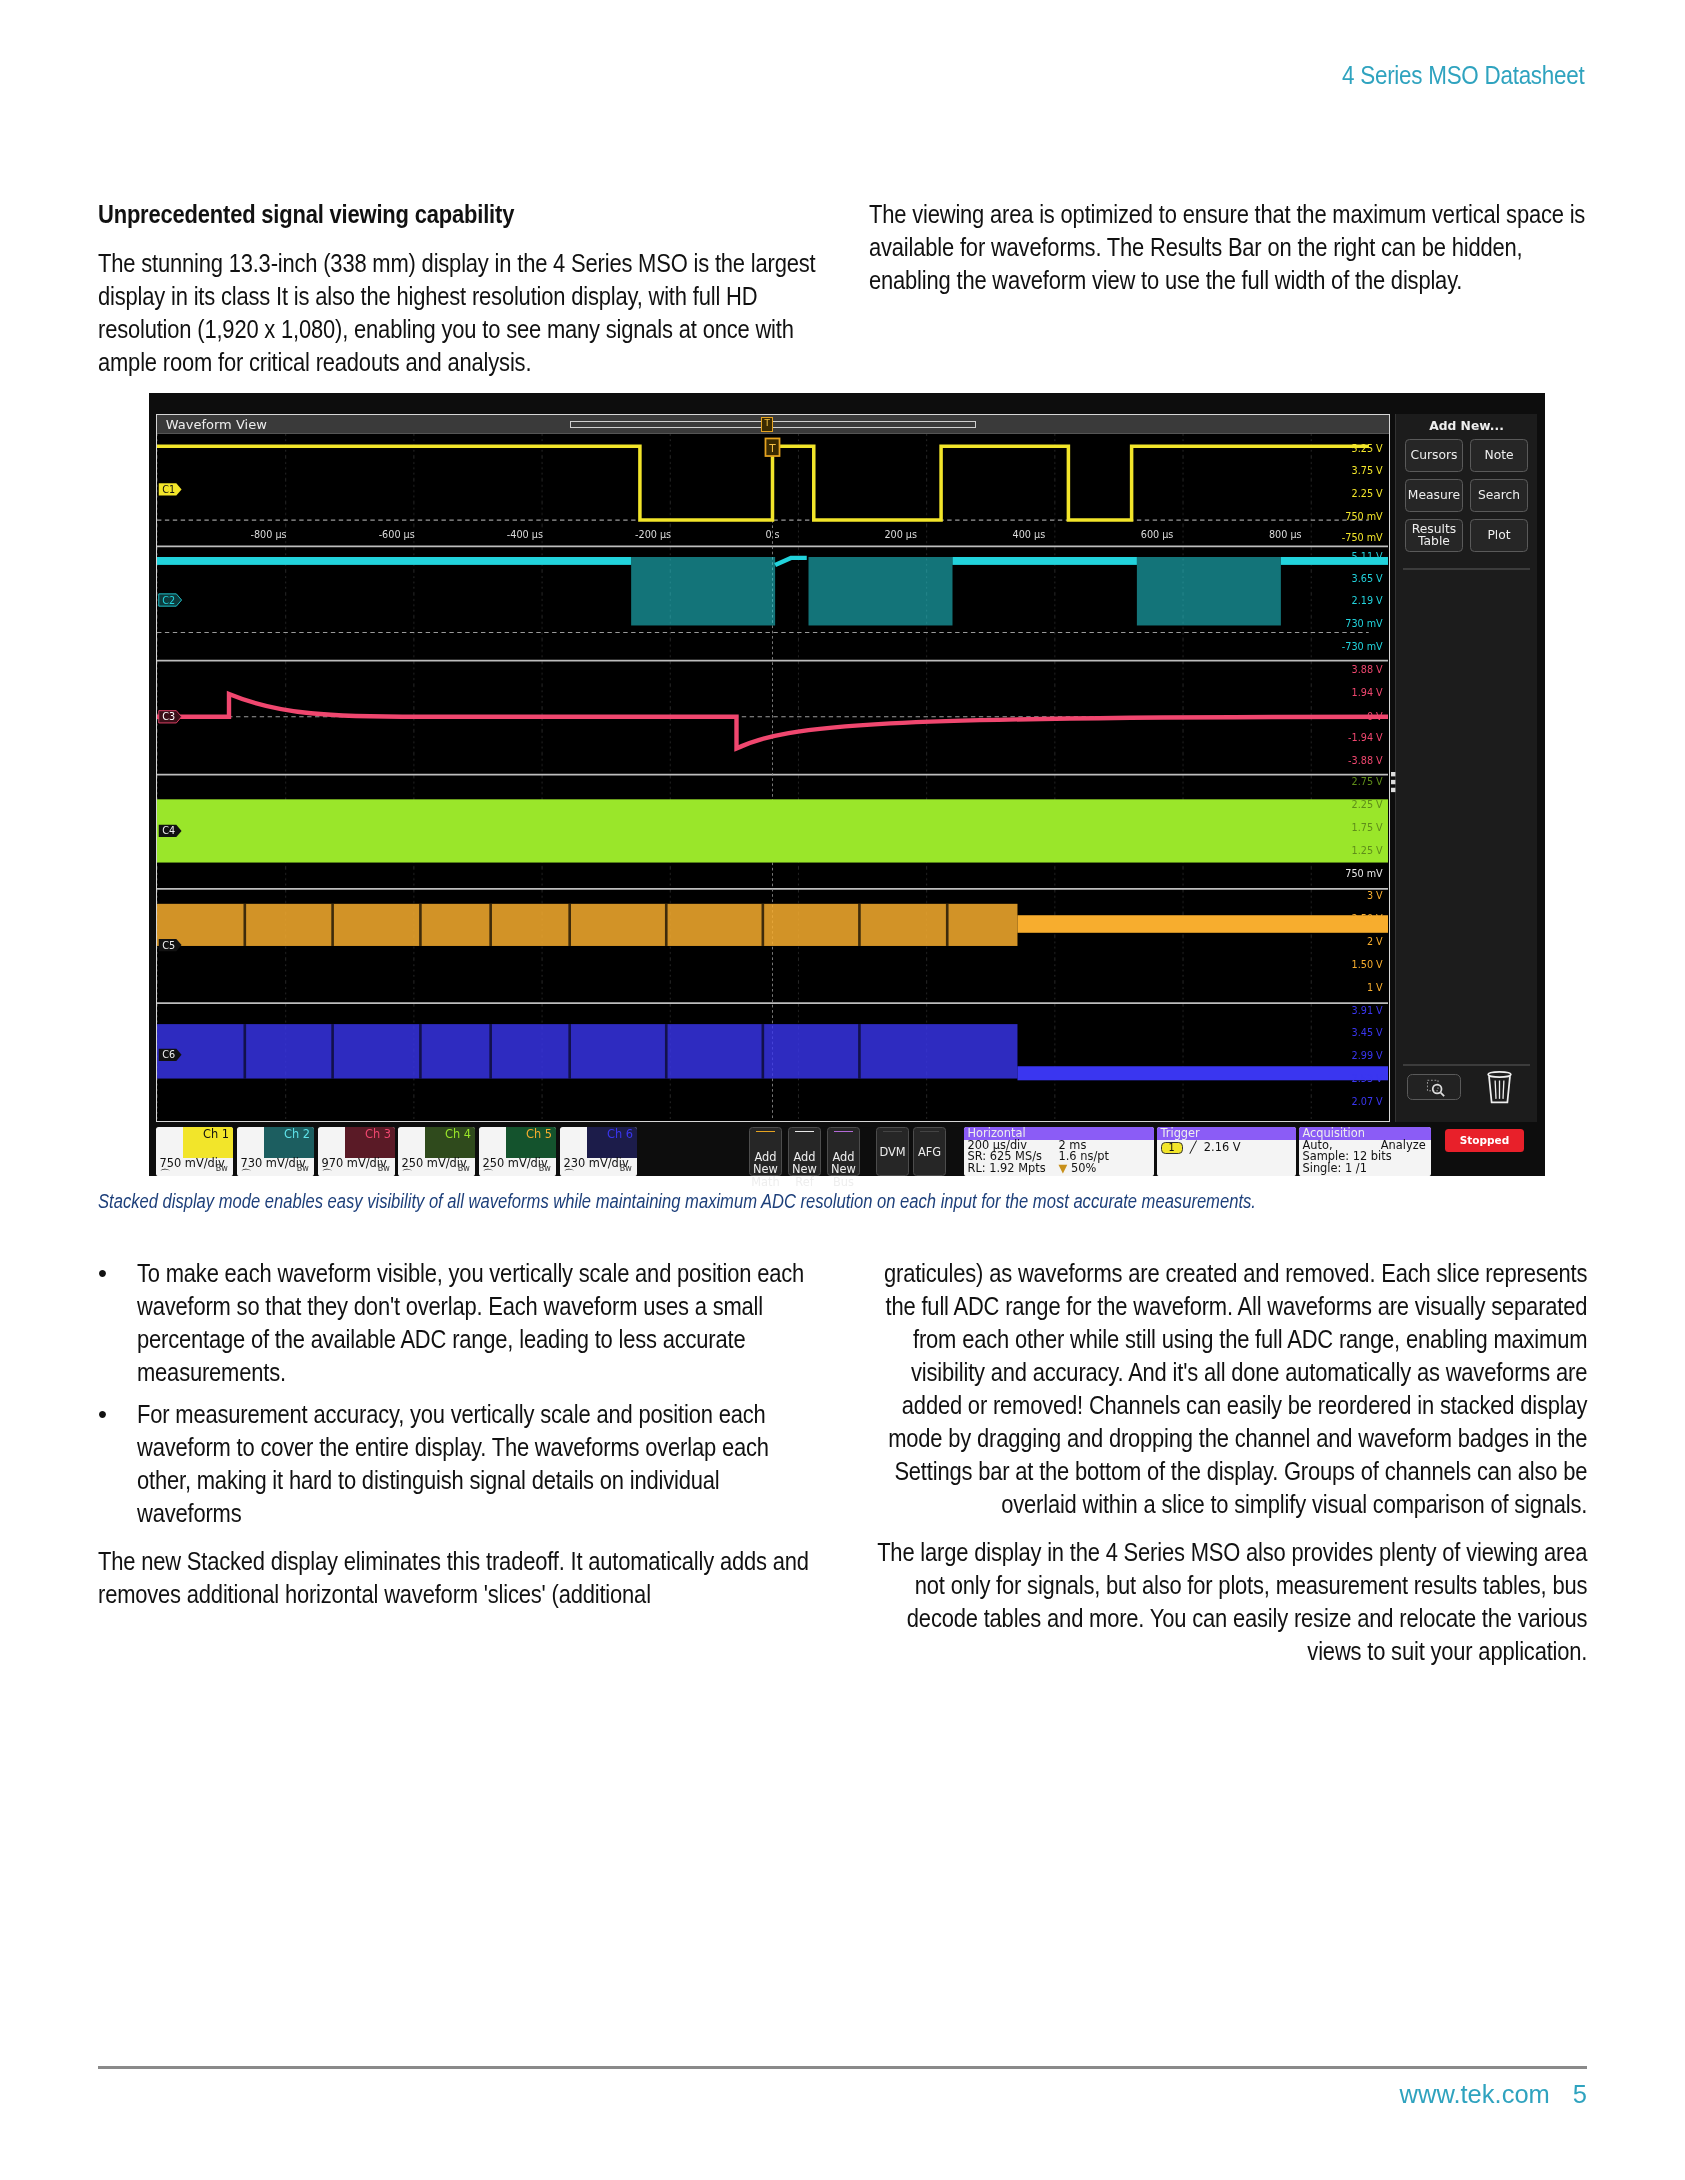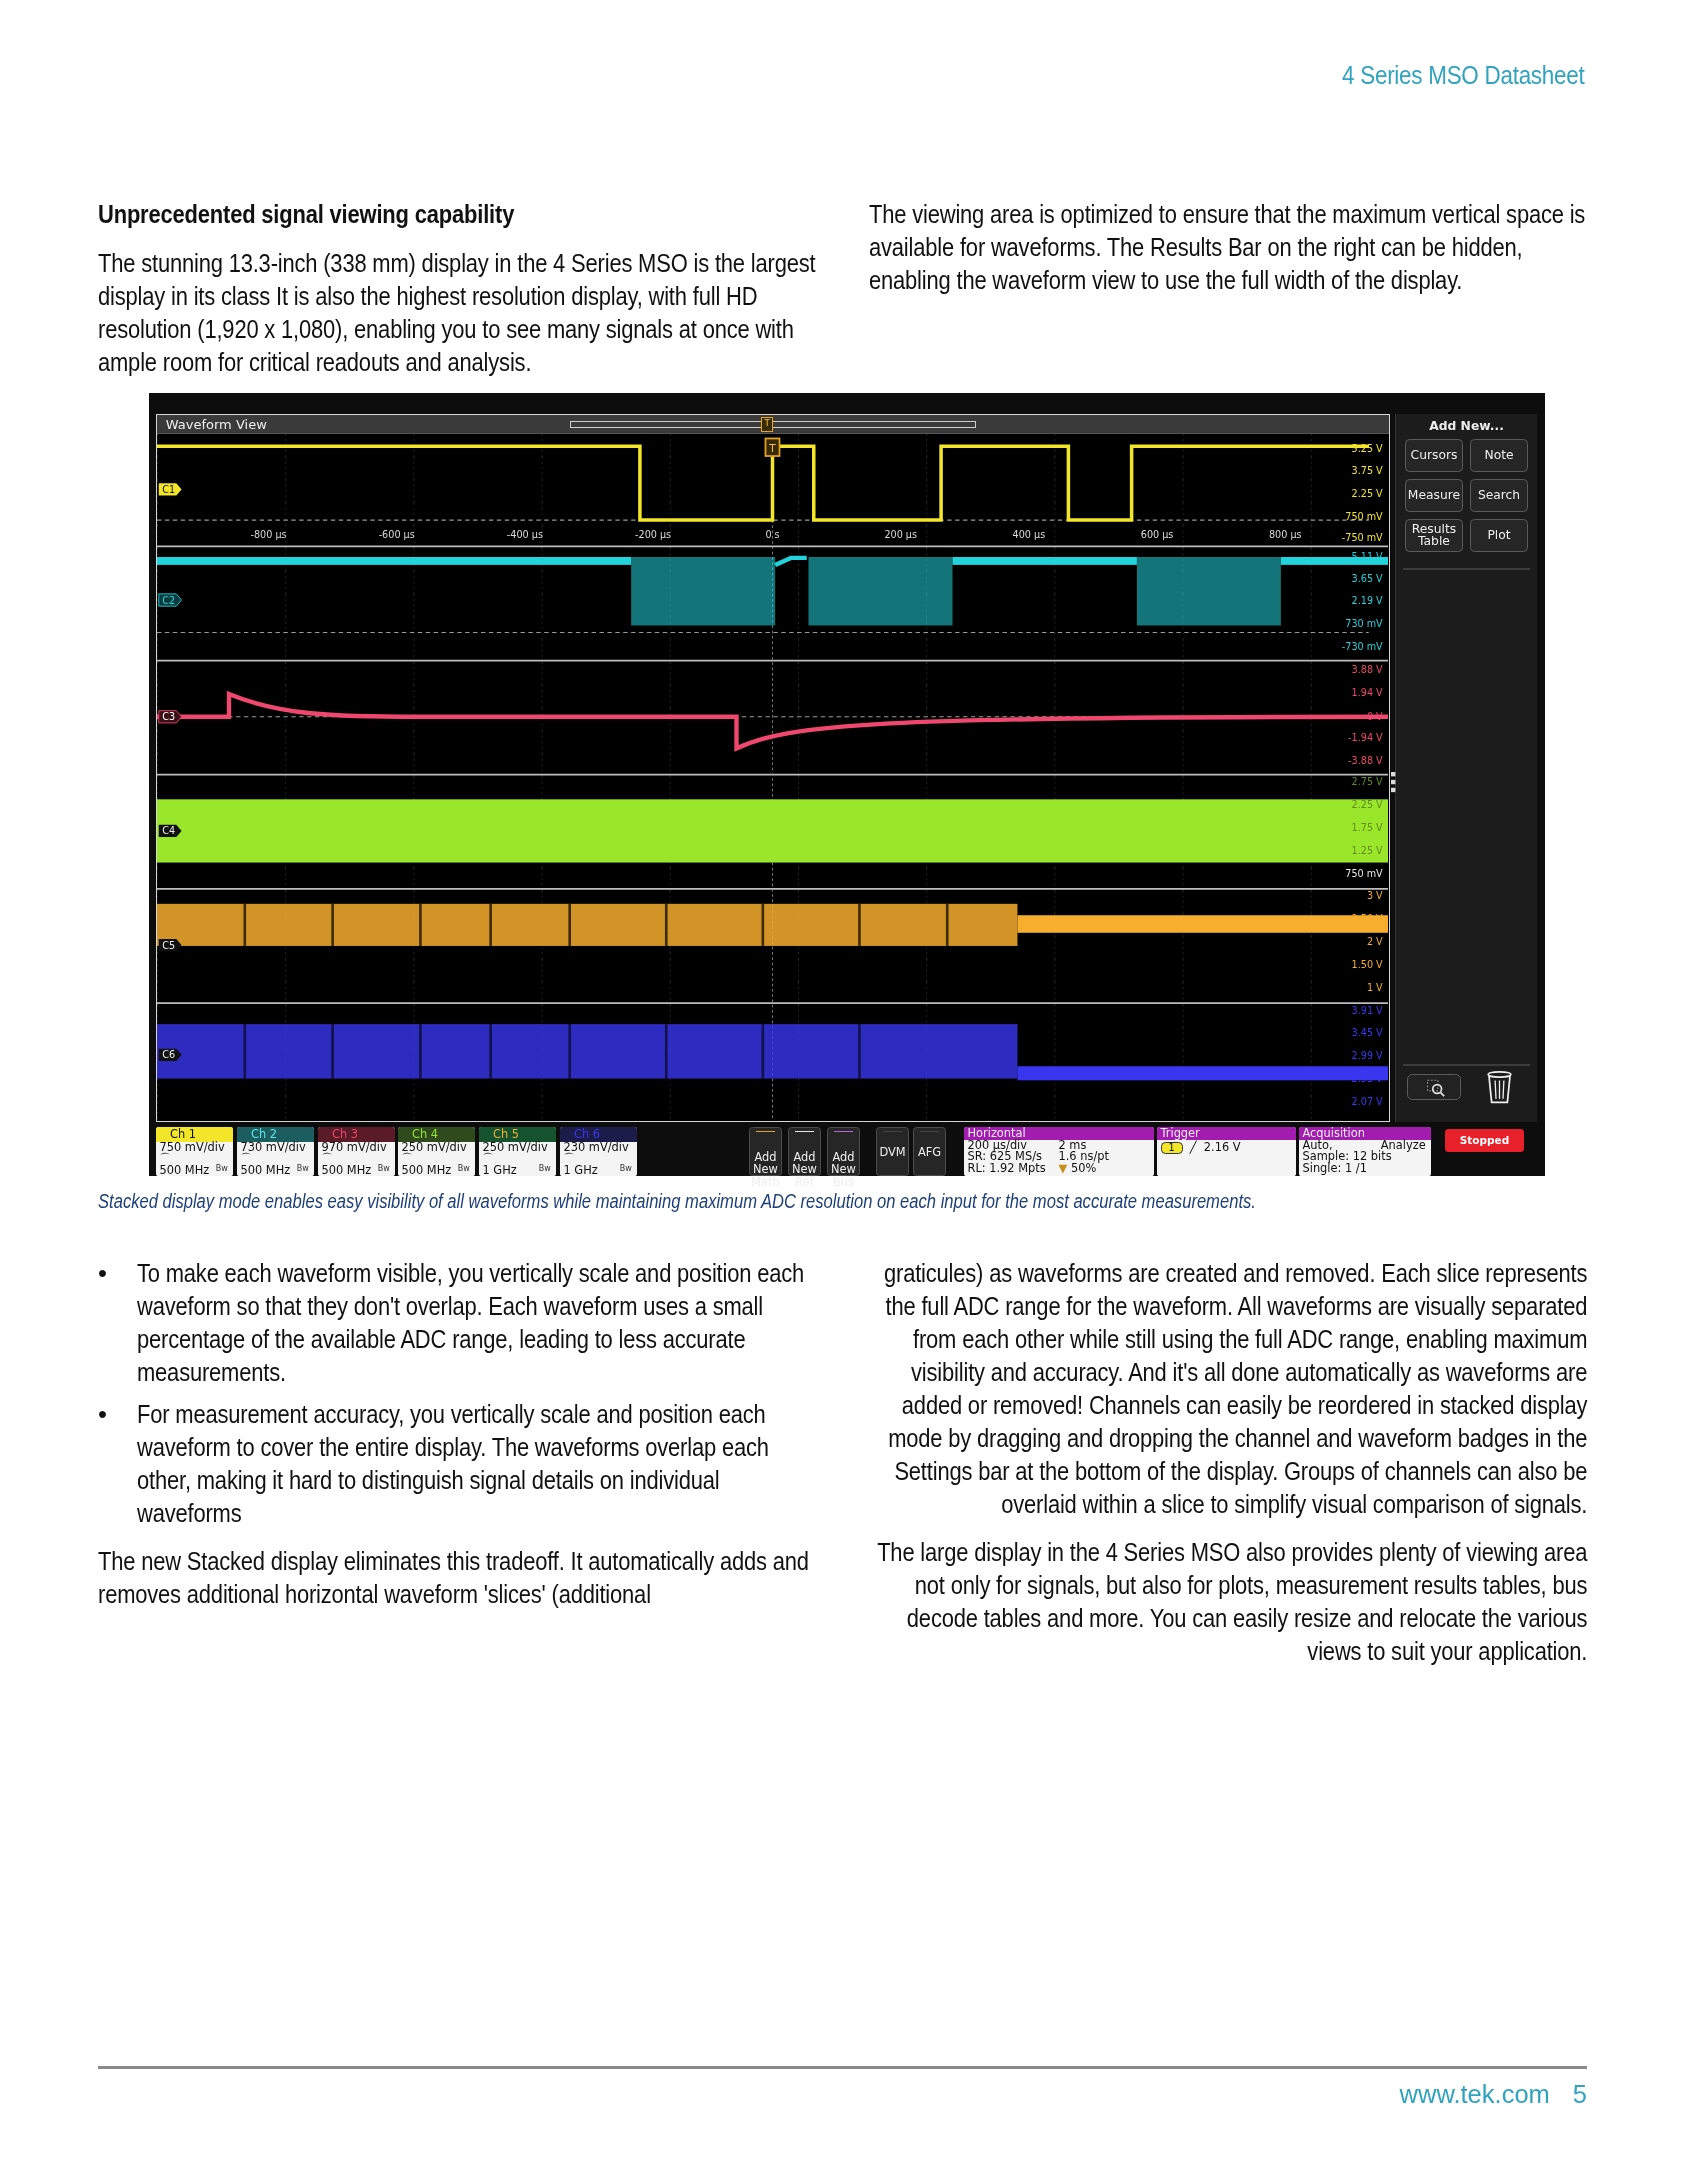"Ch 1" .badge .hdr { height: 15px -> 31px; margin-left: none -> 27px; padding-left: 14px -> 20px }
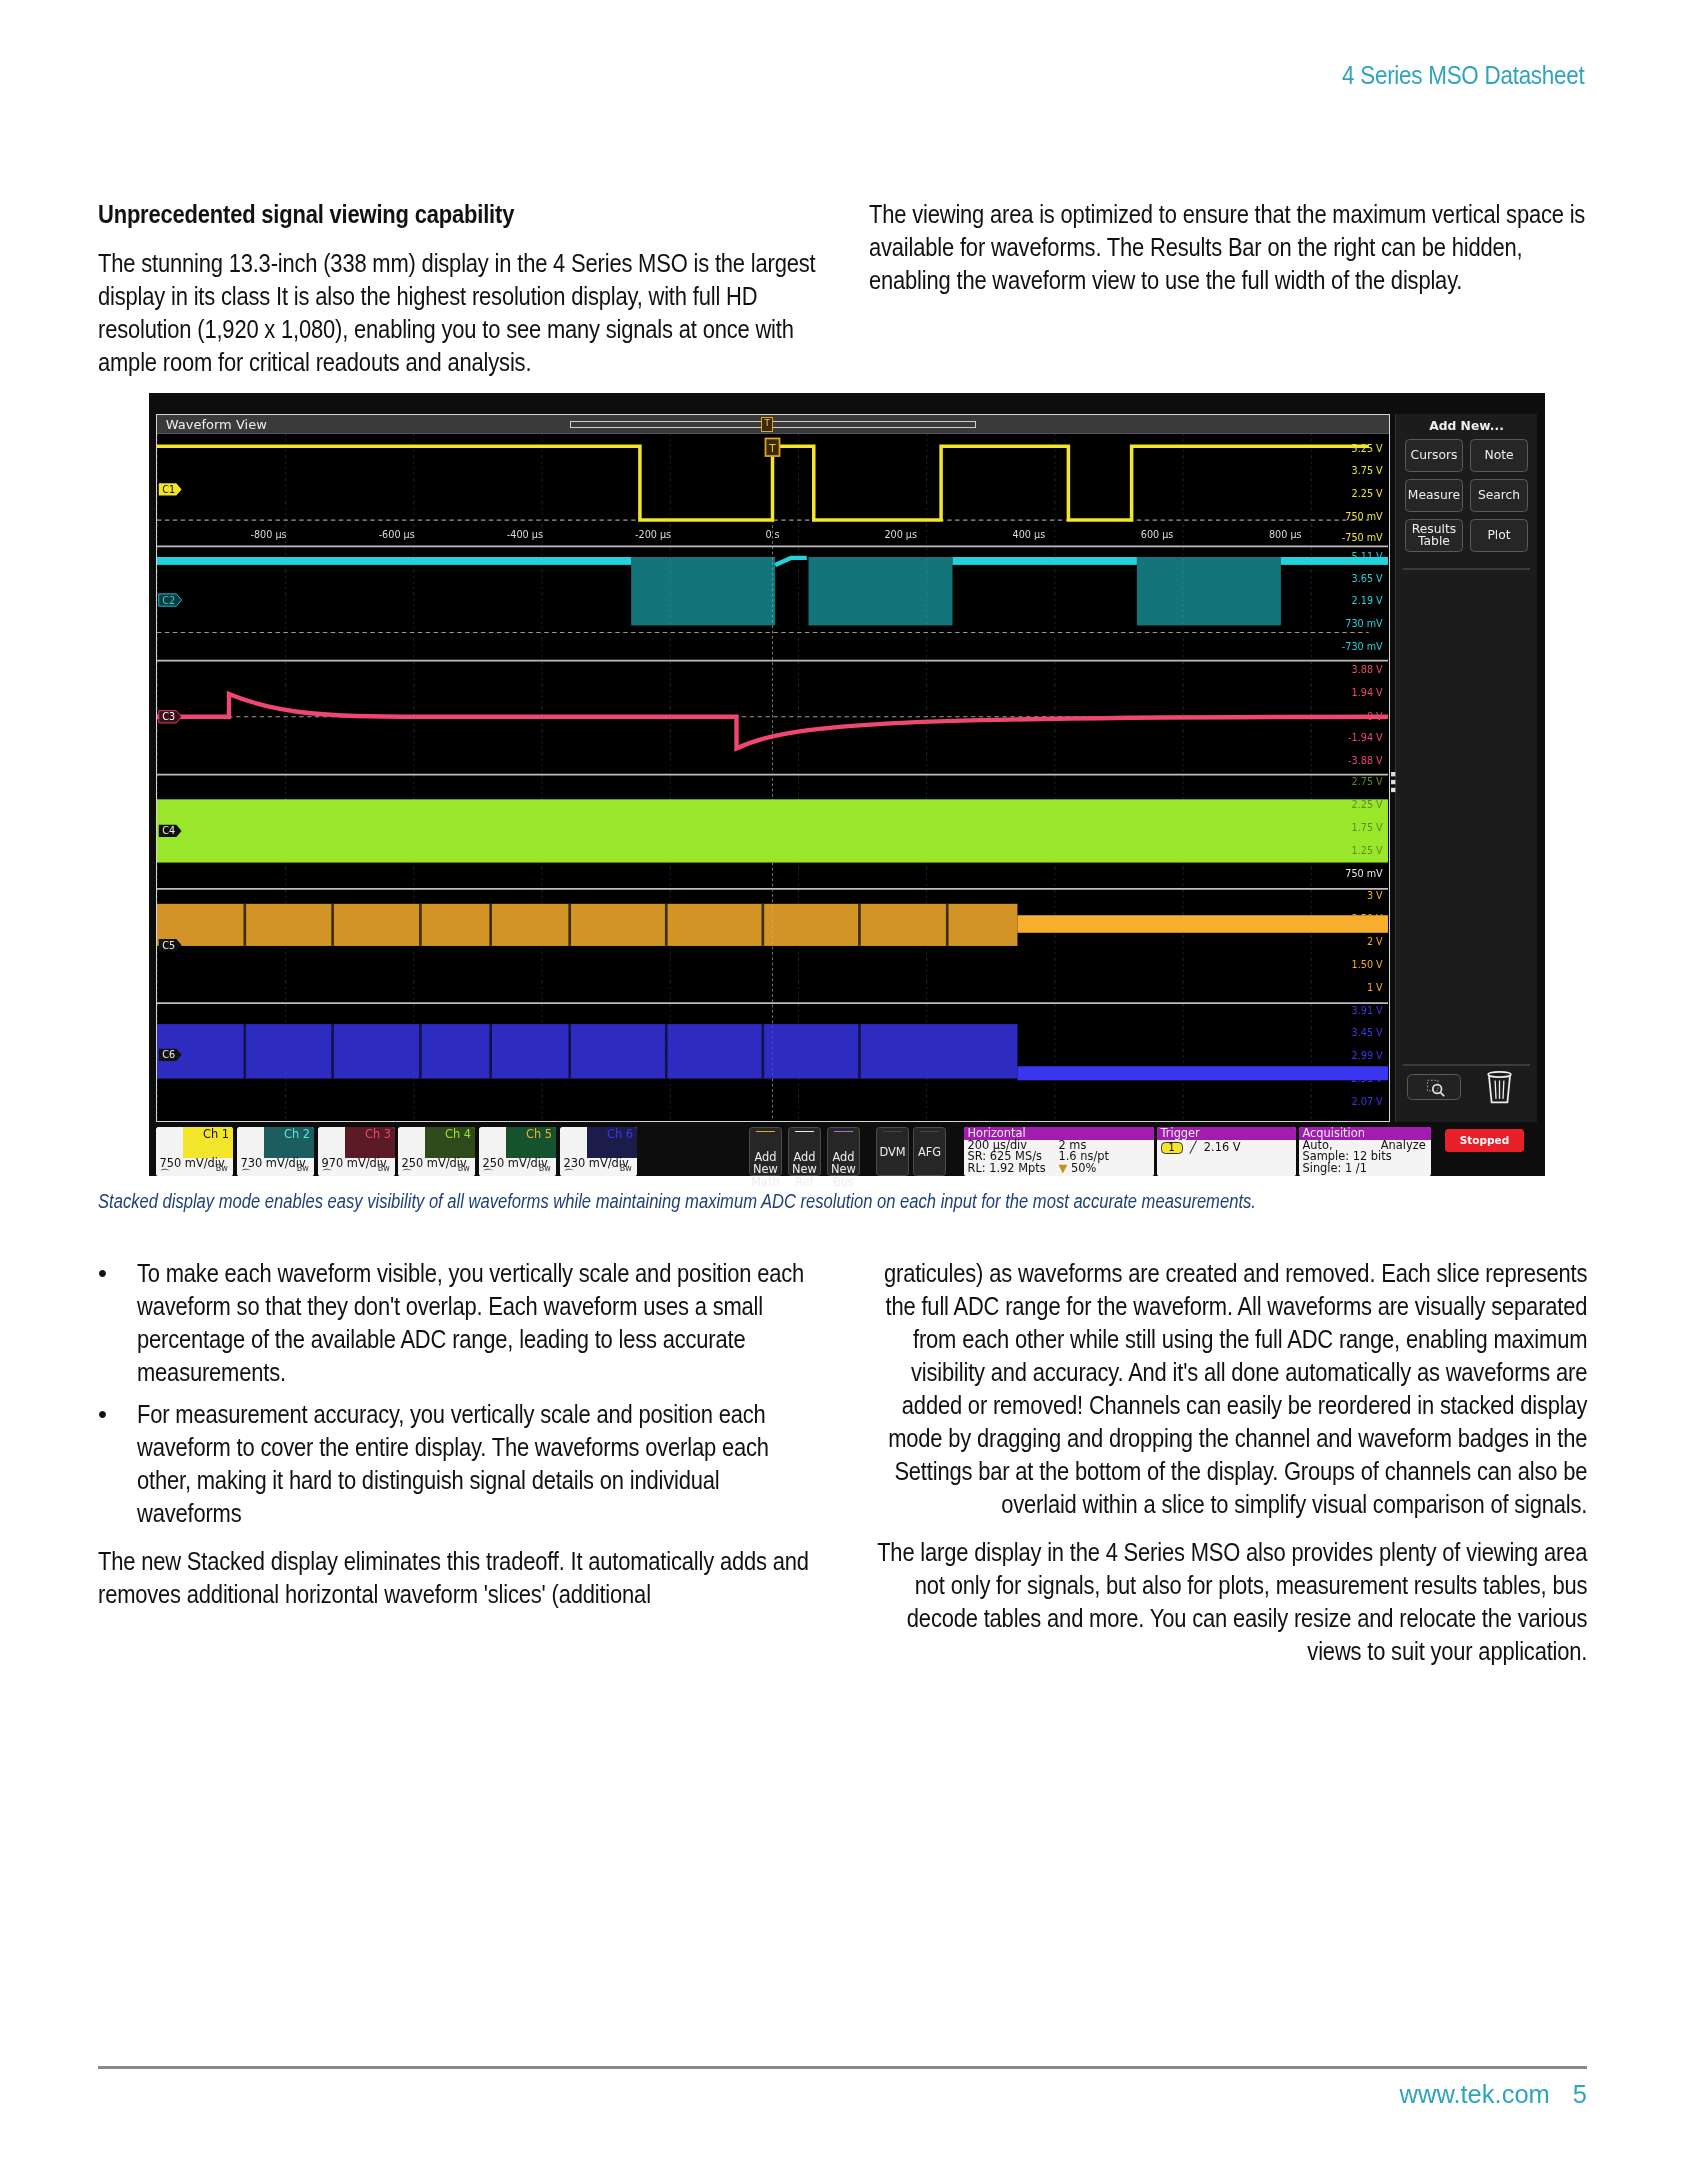"Horizontal" .info .hdr { background: #a21caf -> #8b5cf6 }
